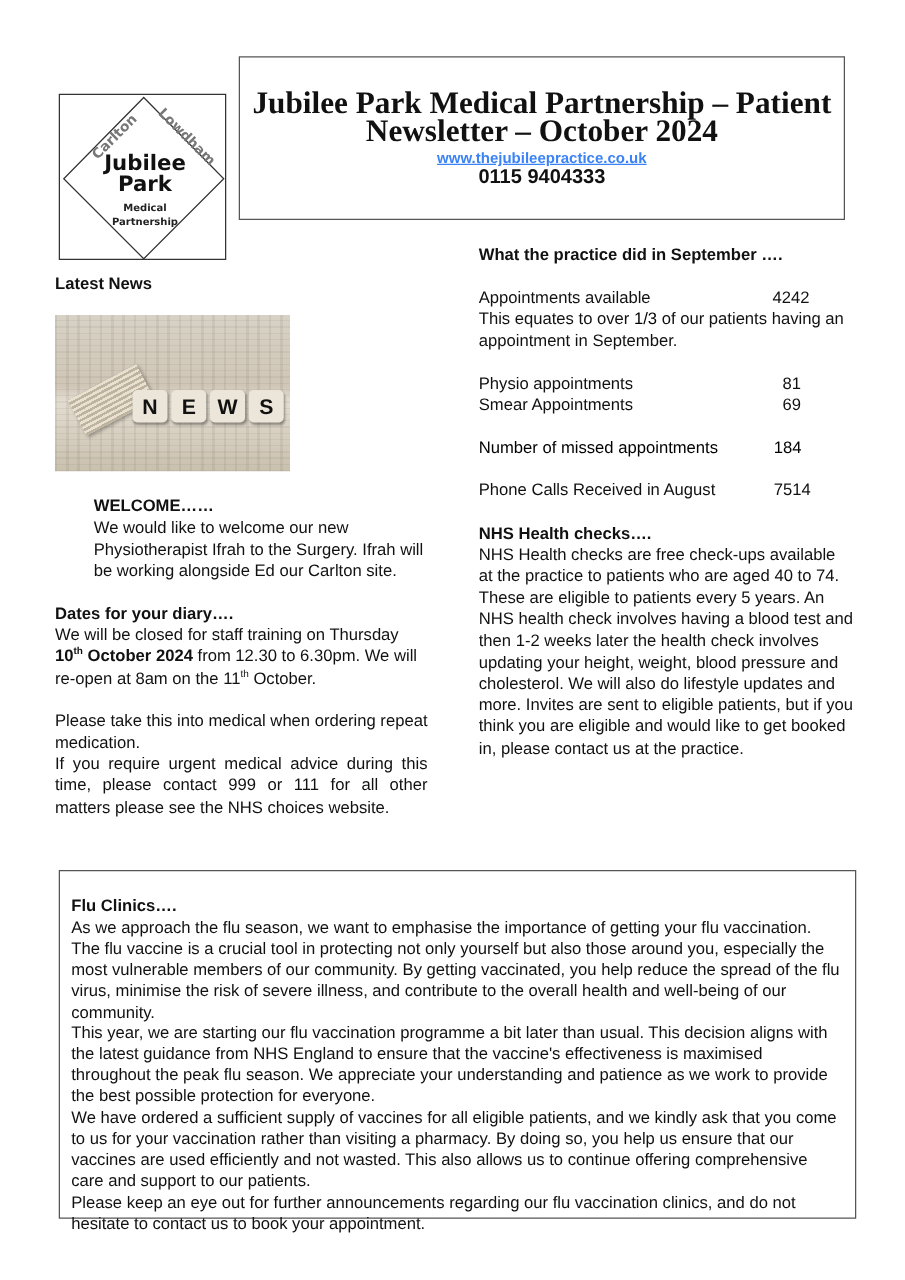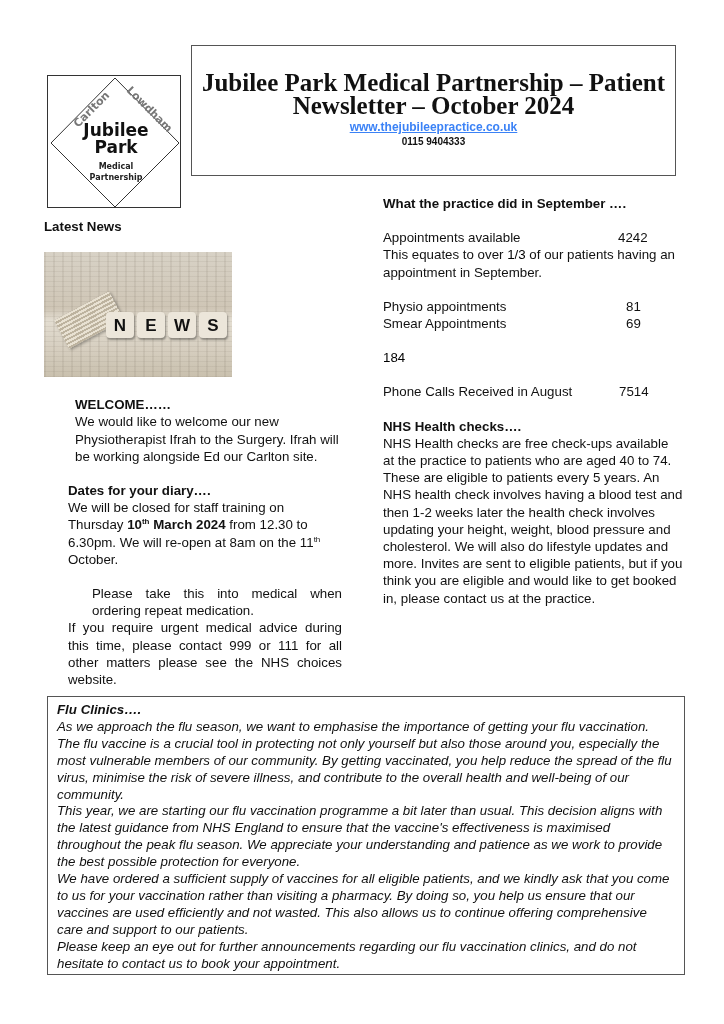"0115 9404333" .header-phone { font-size: 10px -> 16px }
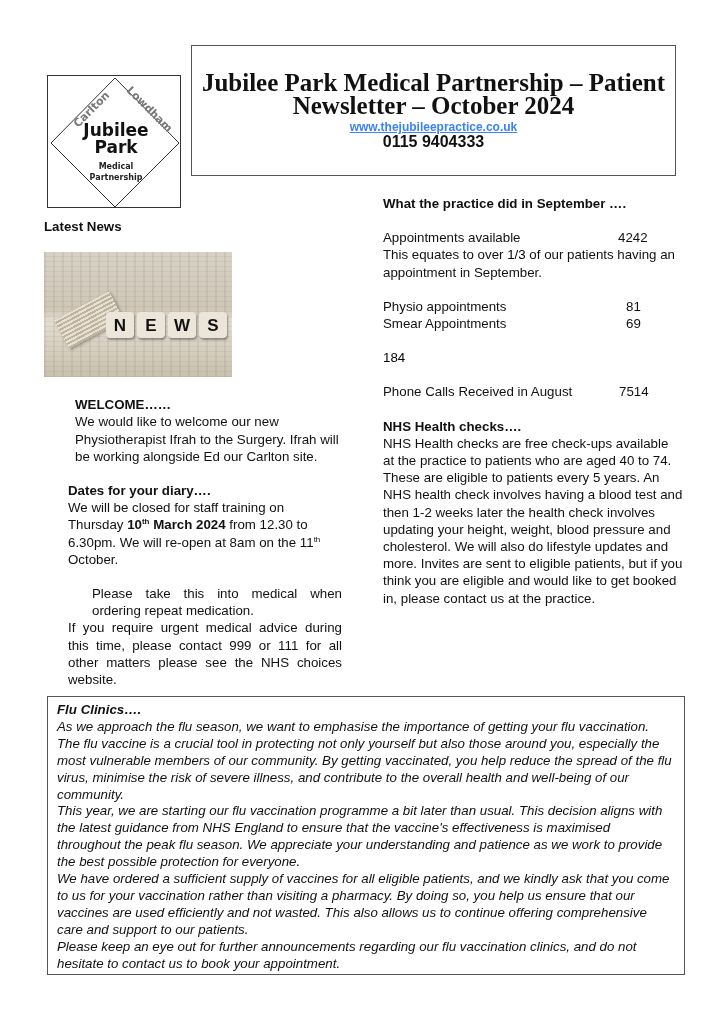"Number of missed appointments" span.stat-label { html: none -> <span>Number of missed appointments</span> }
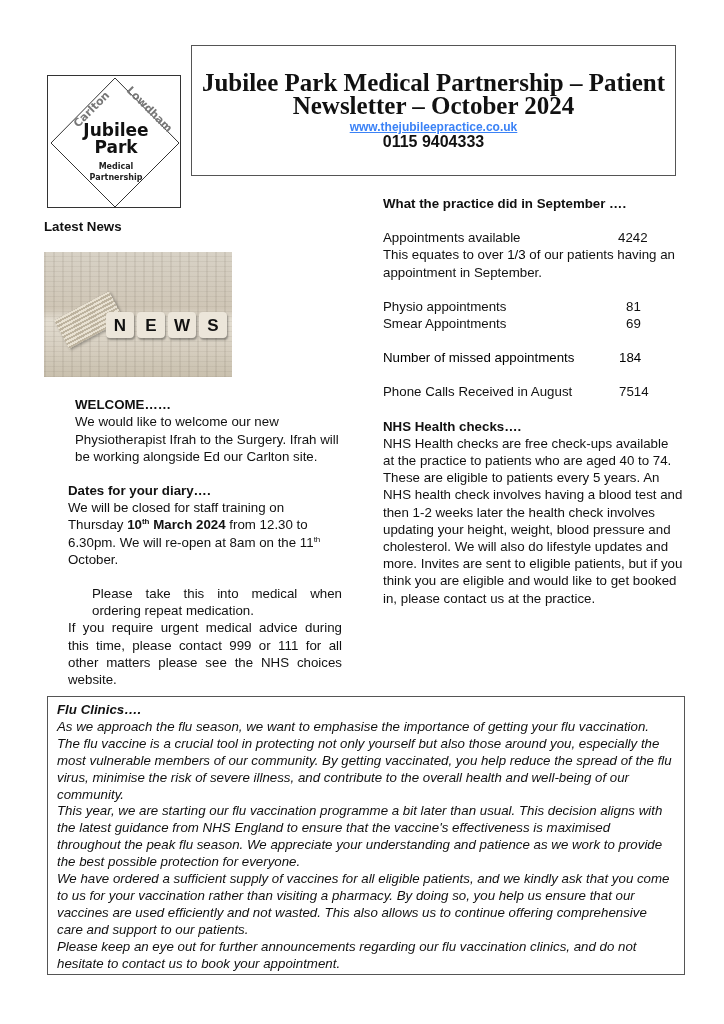"Dates for your diary…." .para-gap { margin-left: 24px -> none }
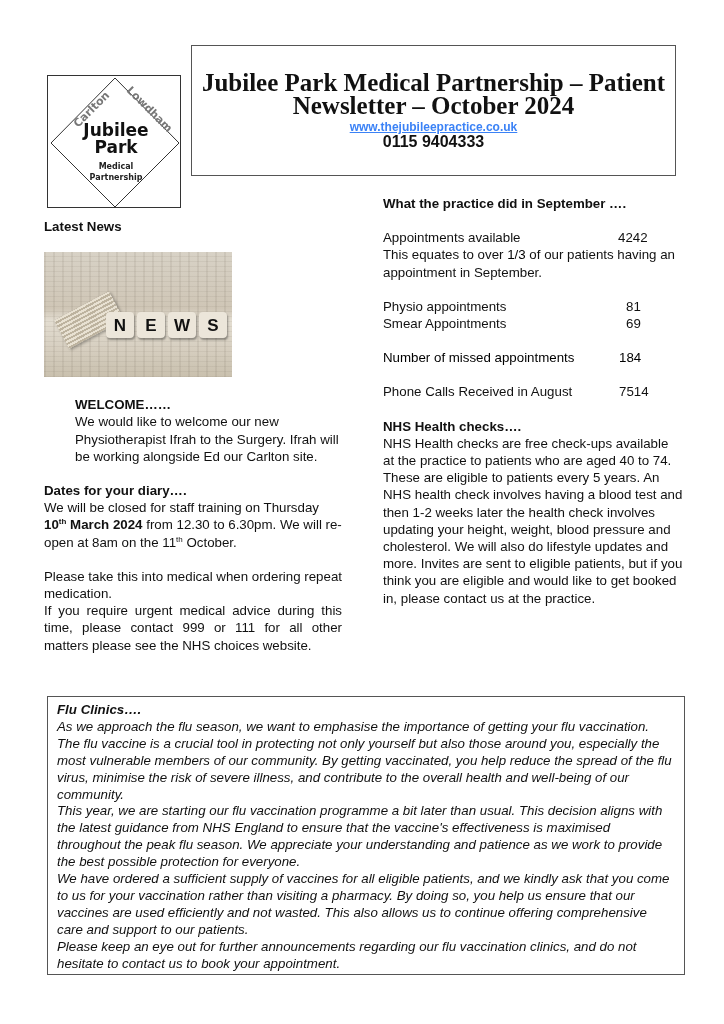"March 2024" span { text: March -> October }
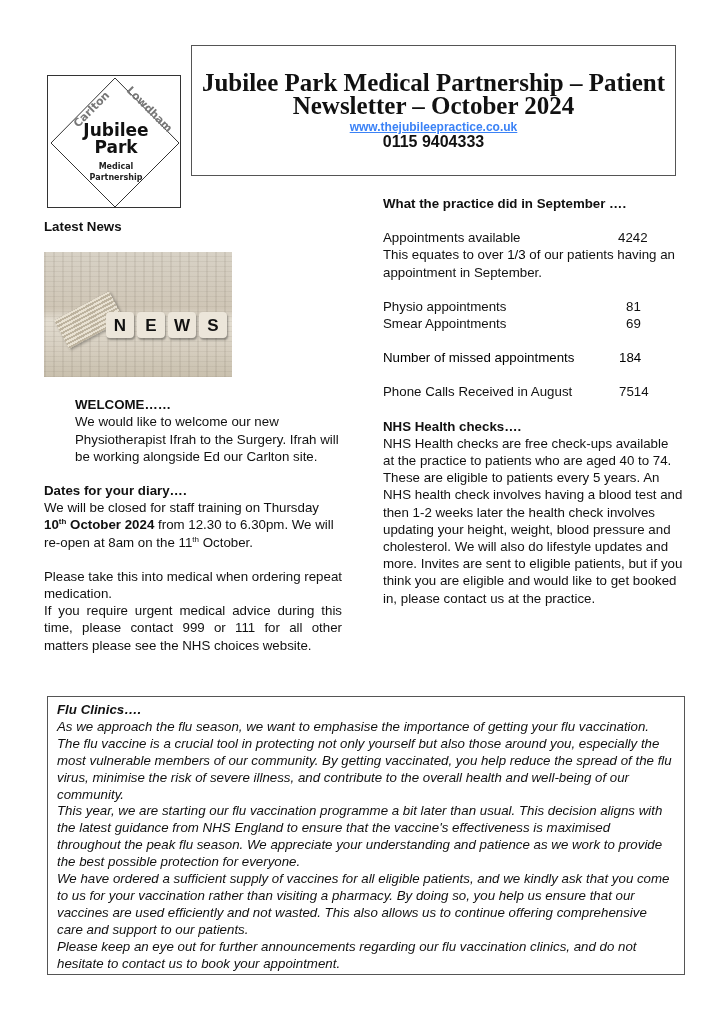"Flu Clinics…." .flu-box { font-style: italic -> none; padding: 5px 9px -> 20px 9px }
